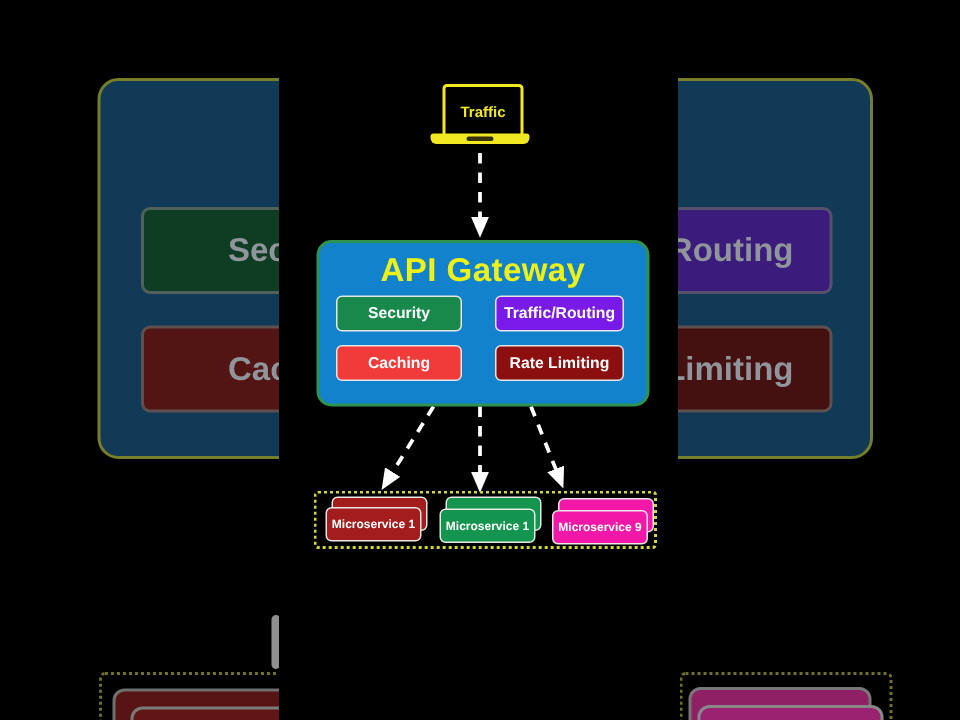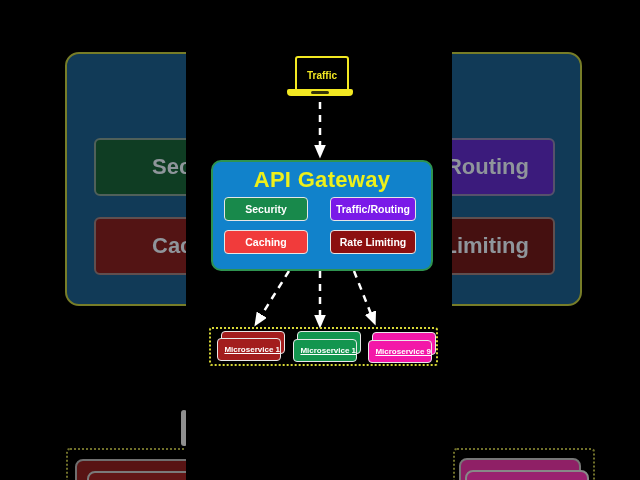"Microservice 1" .ms-card { justify-content: flex-end -> center; text-decoration: underline -> none }
